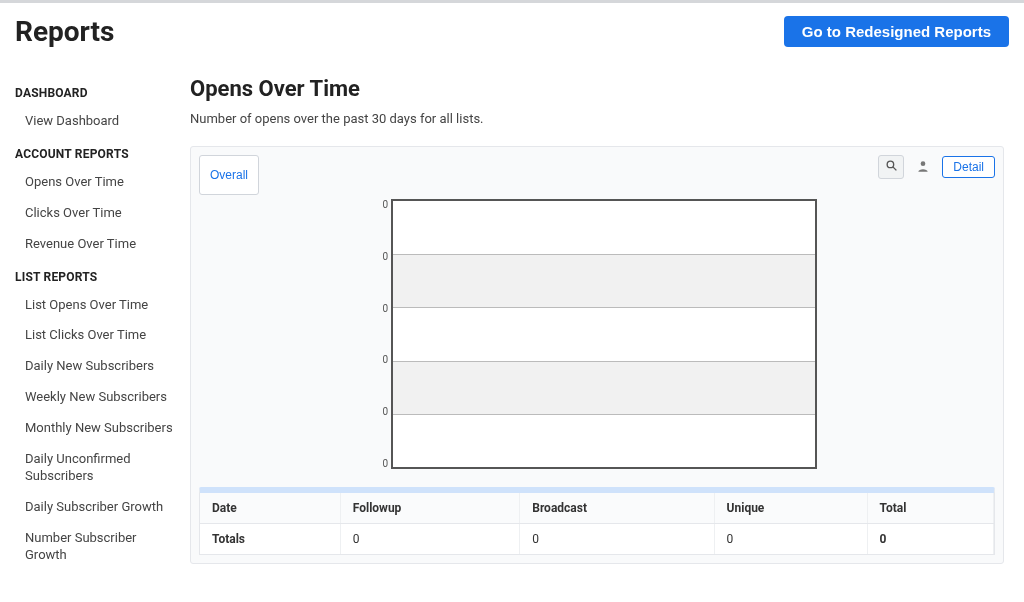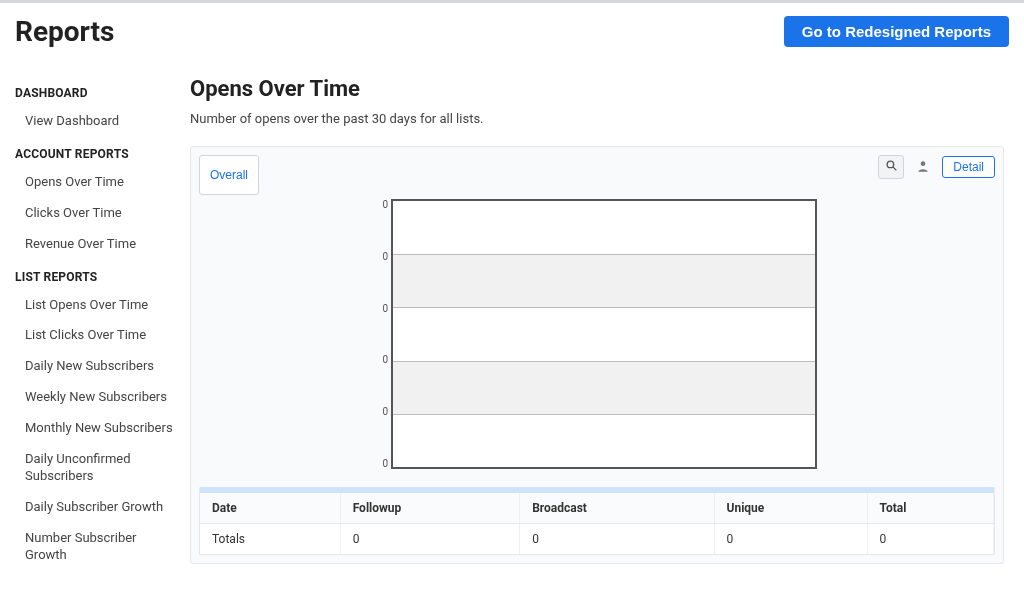"Totals" .bold { font-weight: 400 -> 700 }
